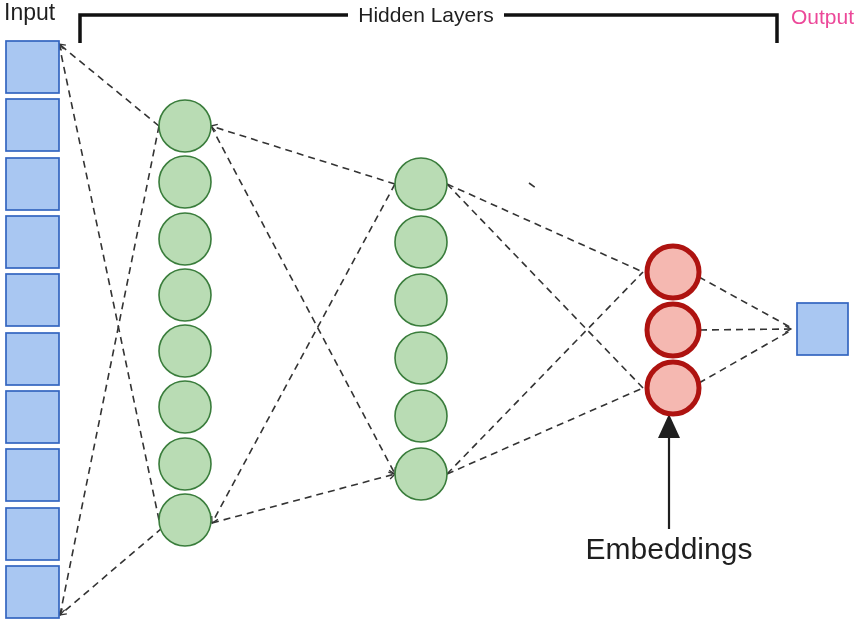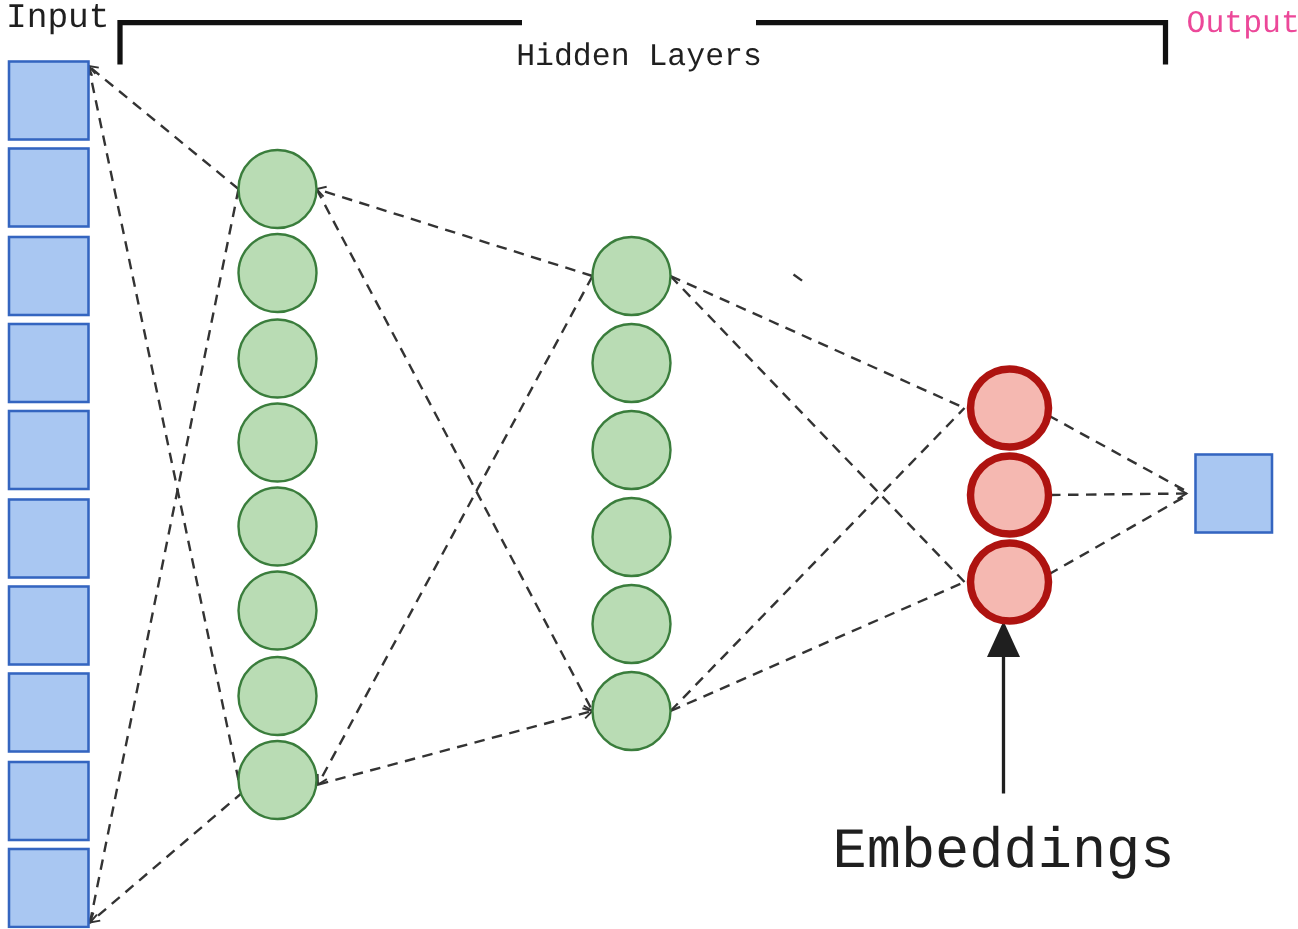"Input" .canvas { font-family: Liberation Mono, monospace -> Liberation Sans, sans-serif }
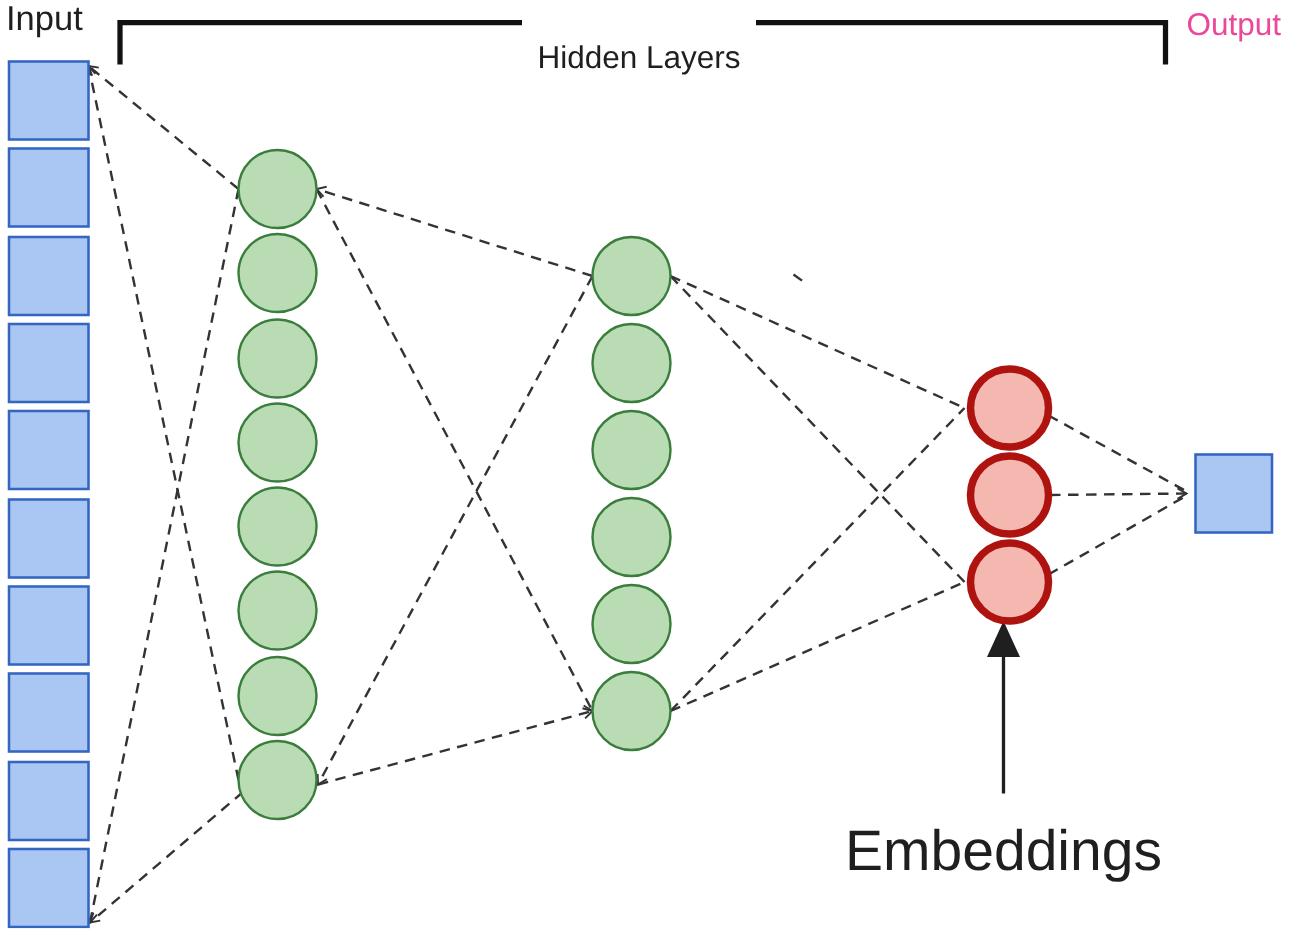"Hidden Layers" div.lbl { margin-top: 24px -> none }
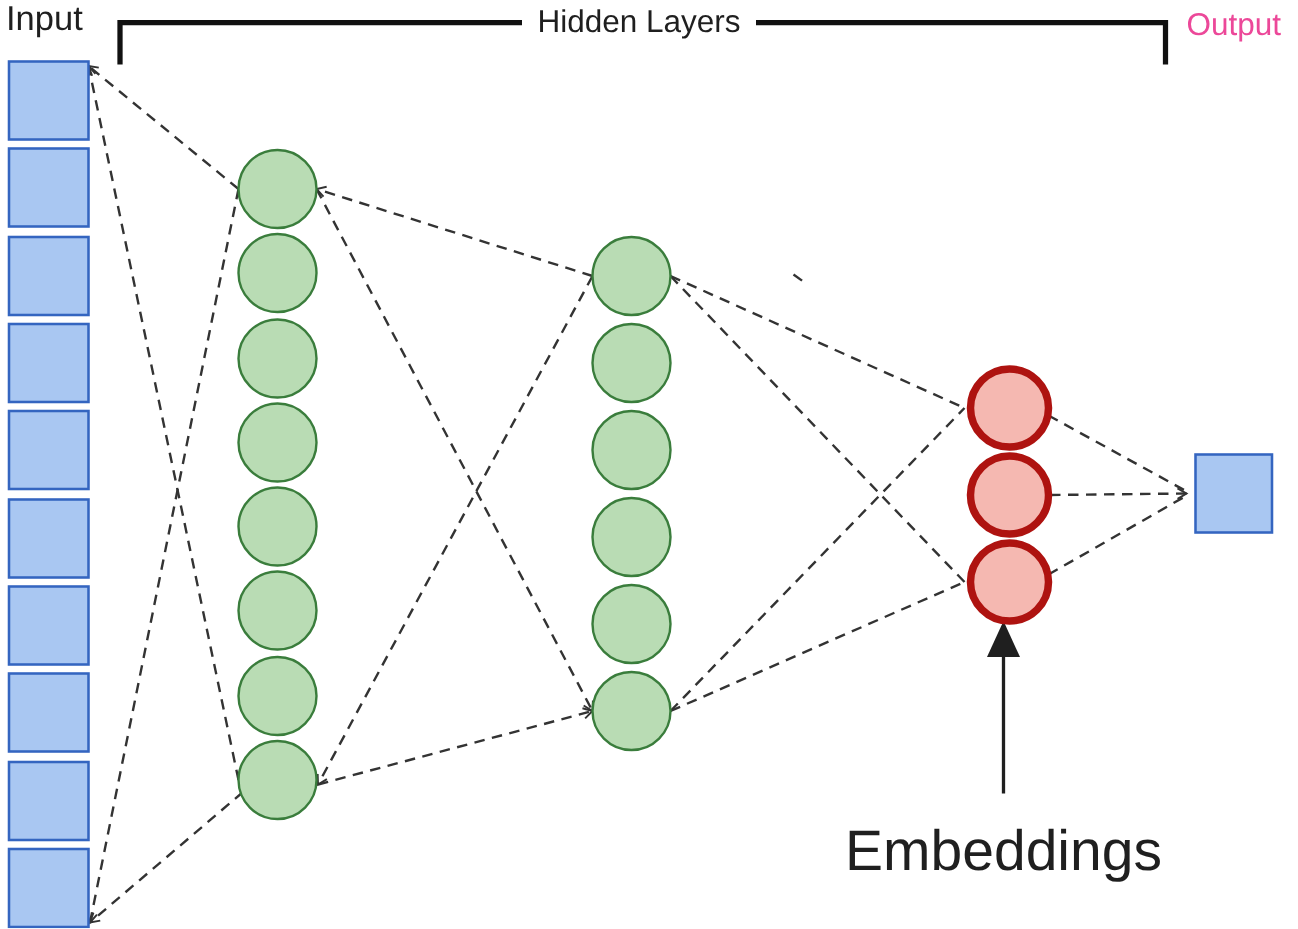"Embeddings" div.lbl { font-size: 38px -> 30px; top: 548px -> 532px }
